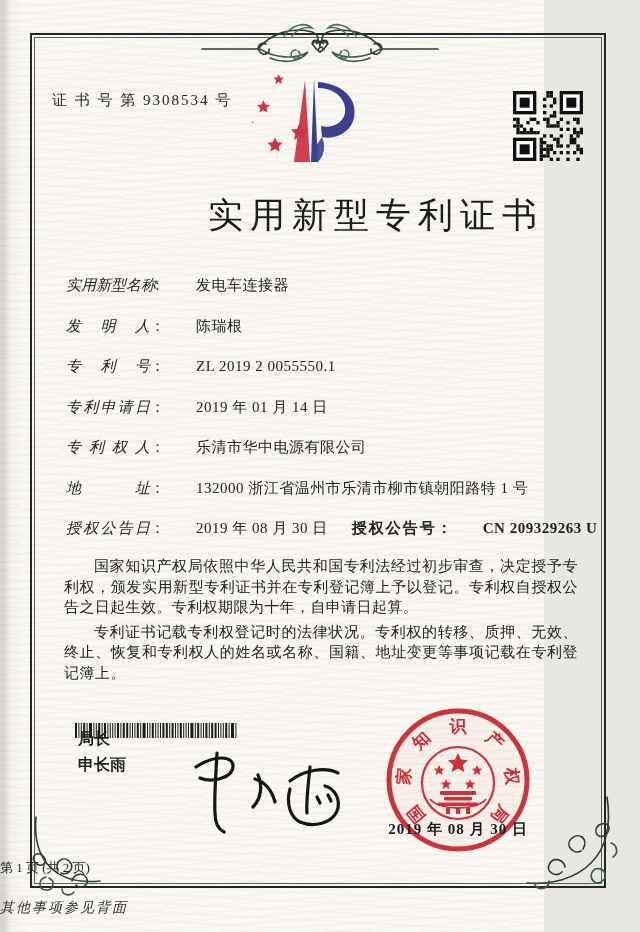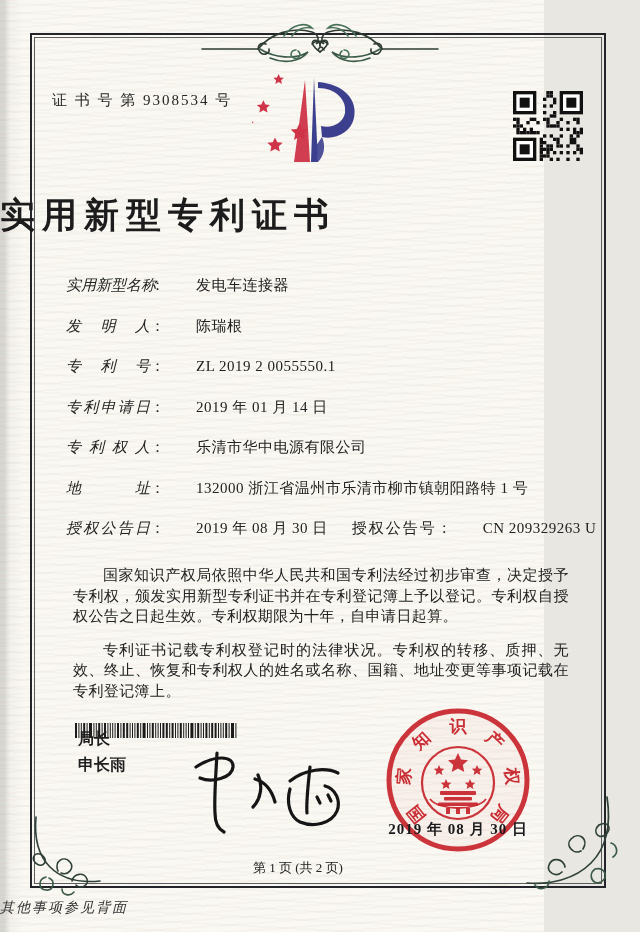"实用新型专利证书" .title { font-weight: bold -> normal; text-align: left -> right }
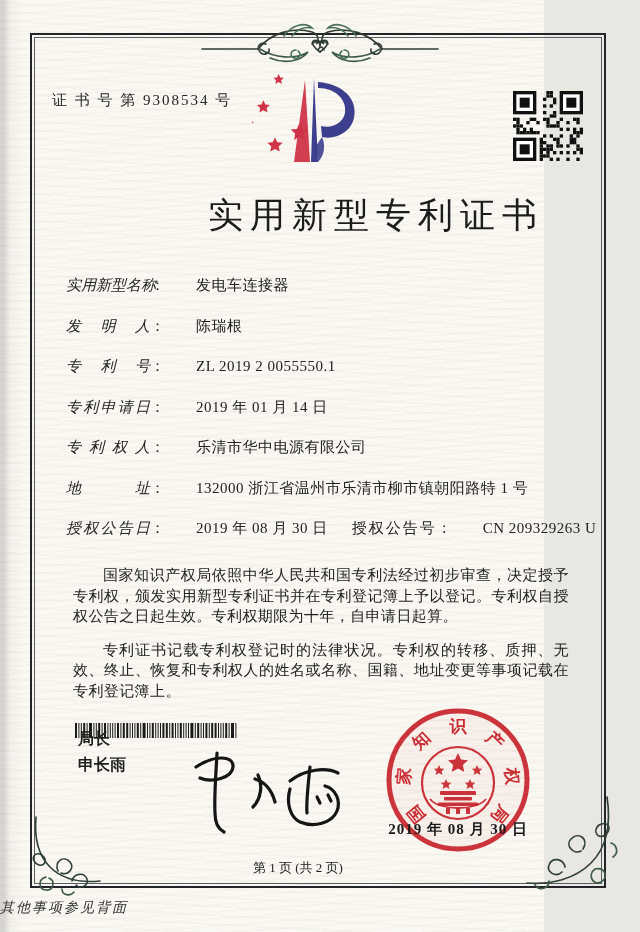"授权公告号： CN 209329263 U" .fpair2 { font-weight: none -> bold }
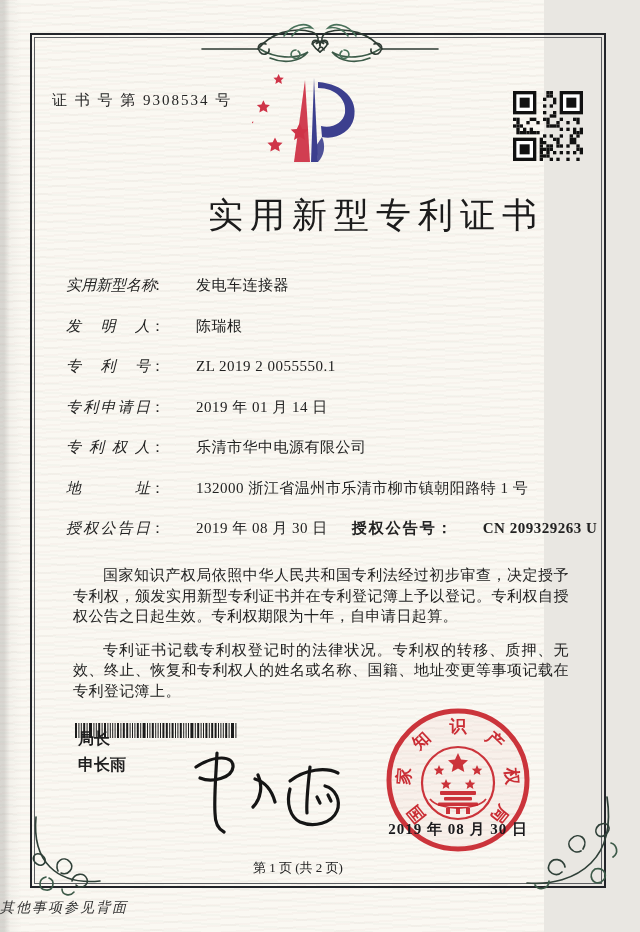"国家知识产权局依照中华人民共和国专利法经过初步审查，决定授予专利权，颁发实用新型" .paras p { margin: 13px -> 4px }
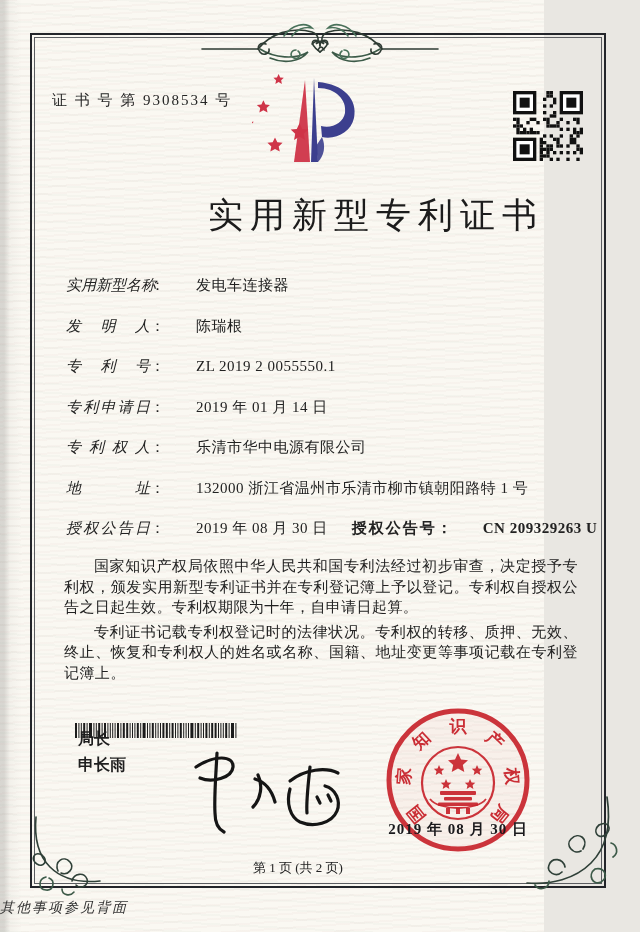"第 1 页 (共 2" .page-num { text-align: center -> none }
